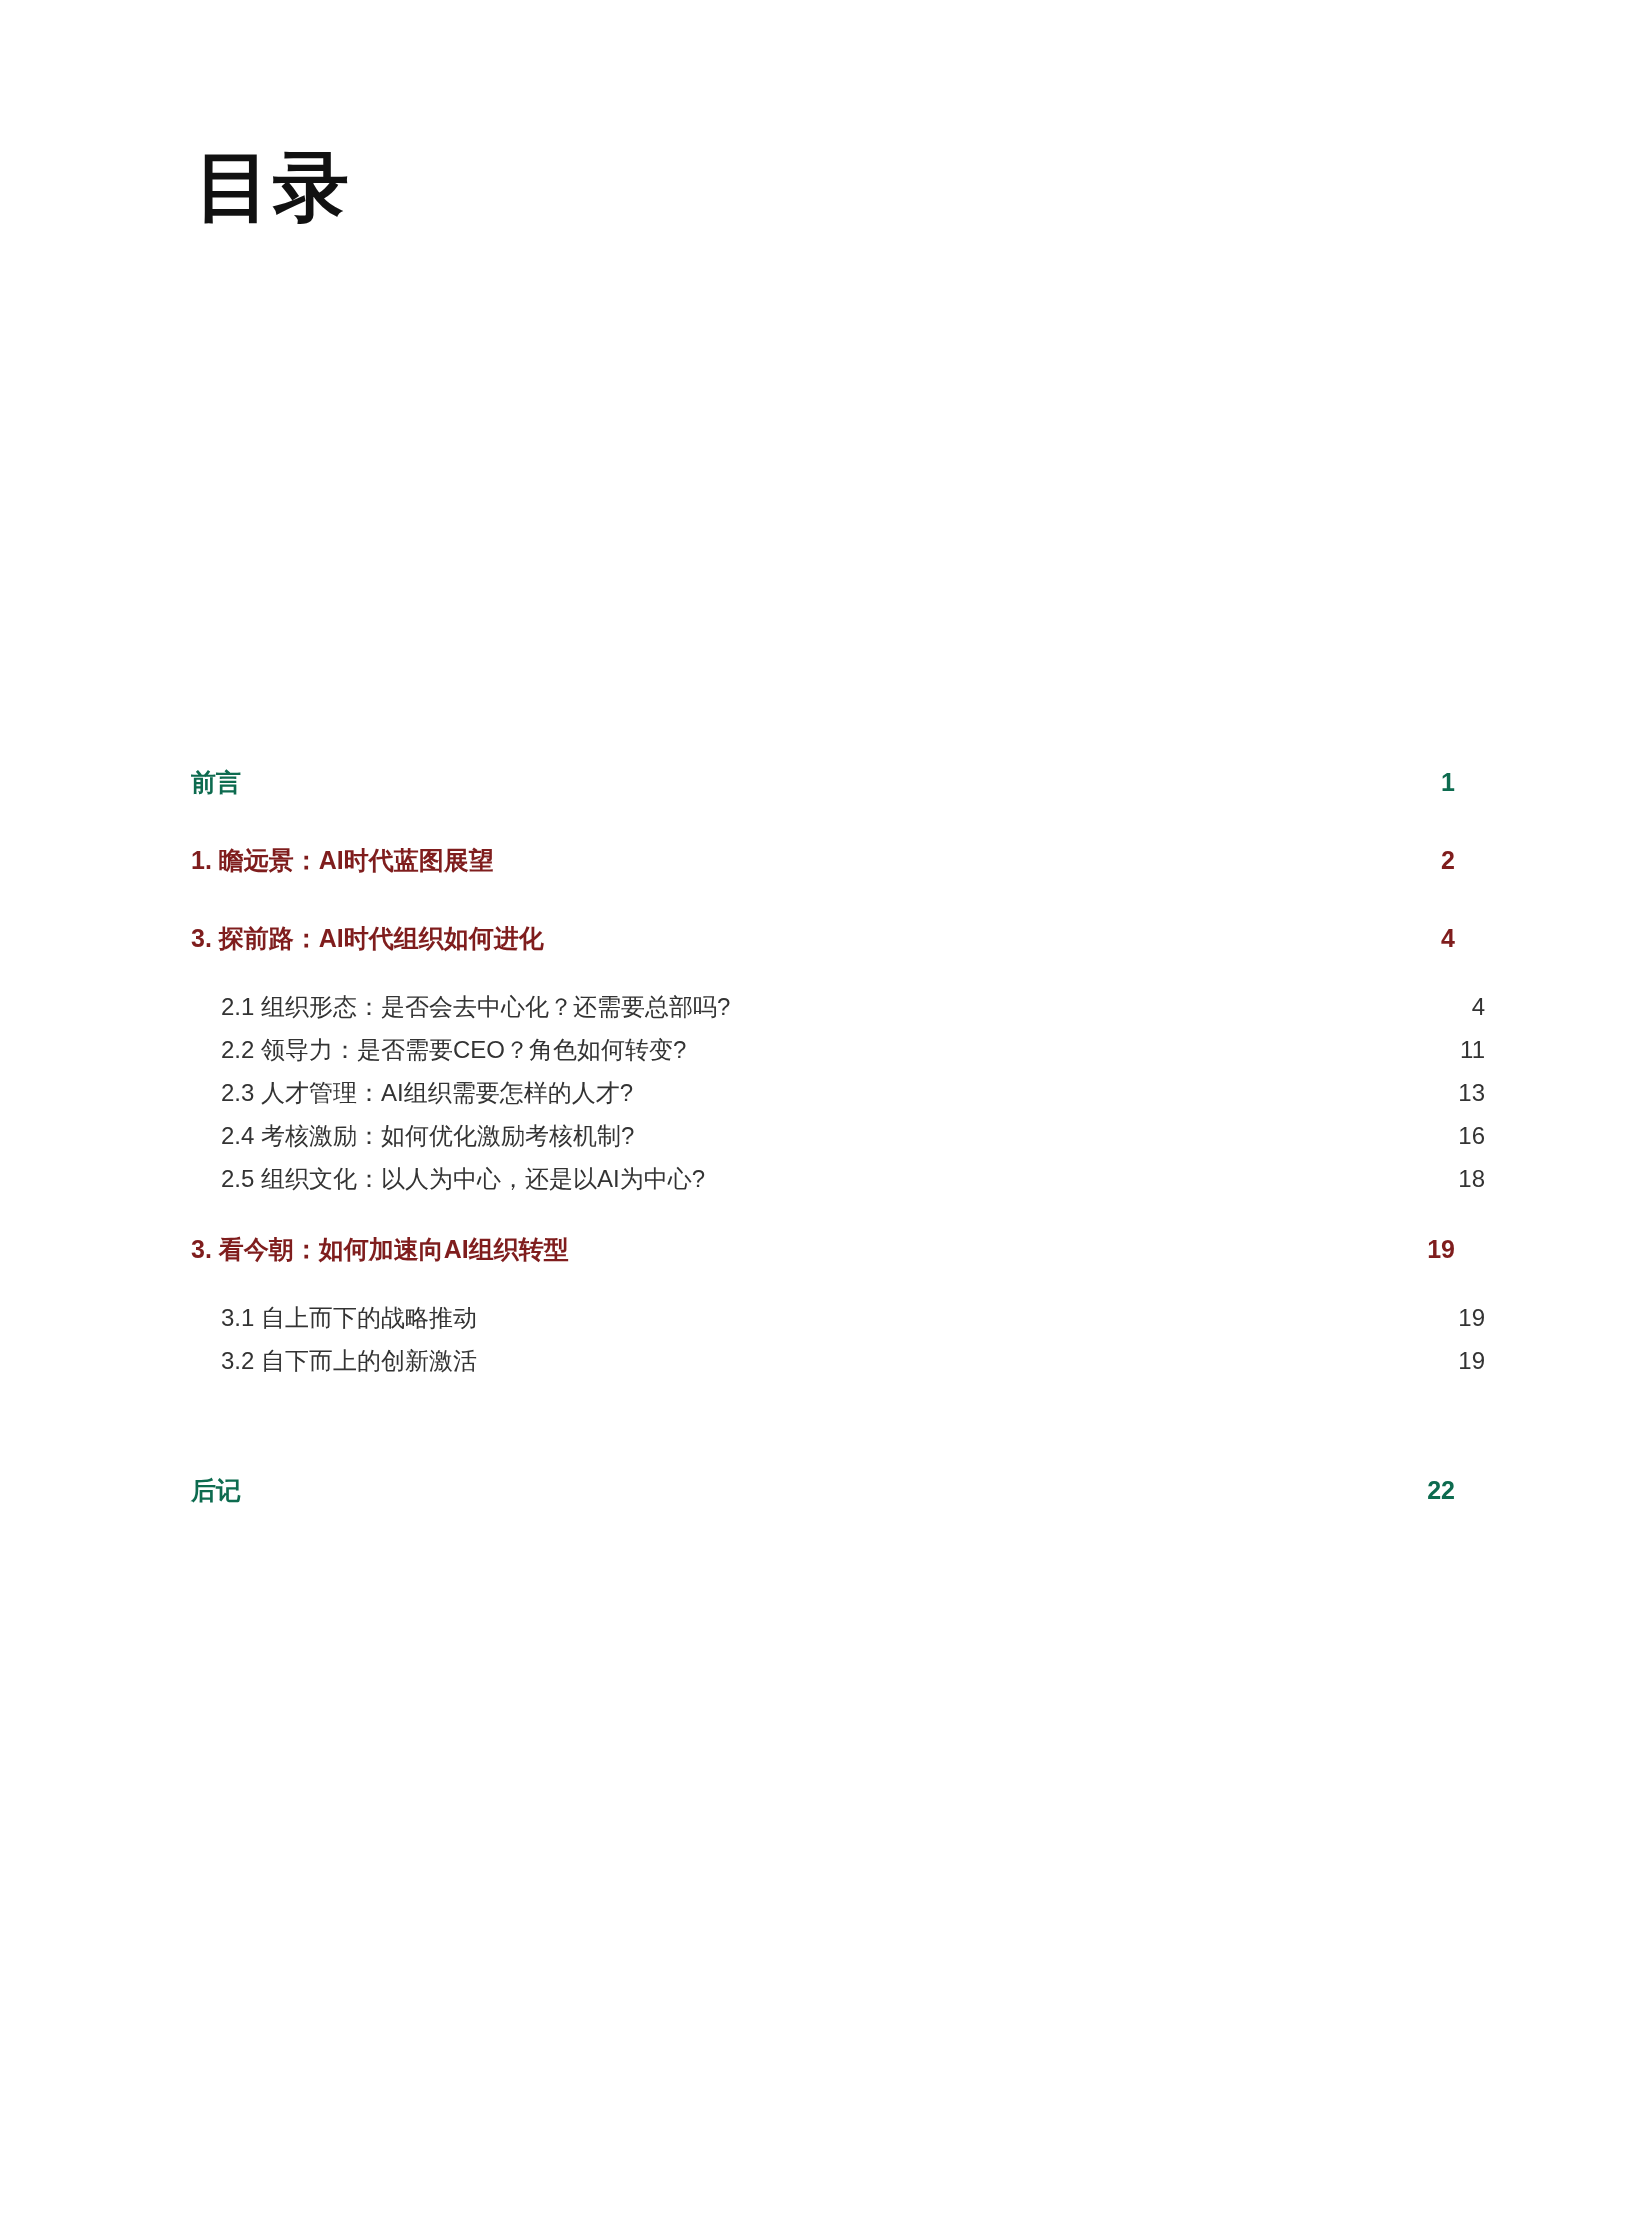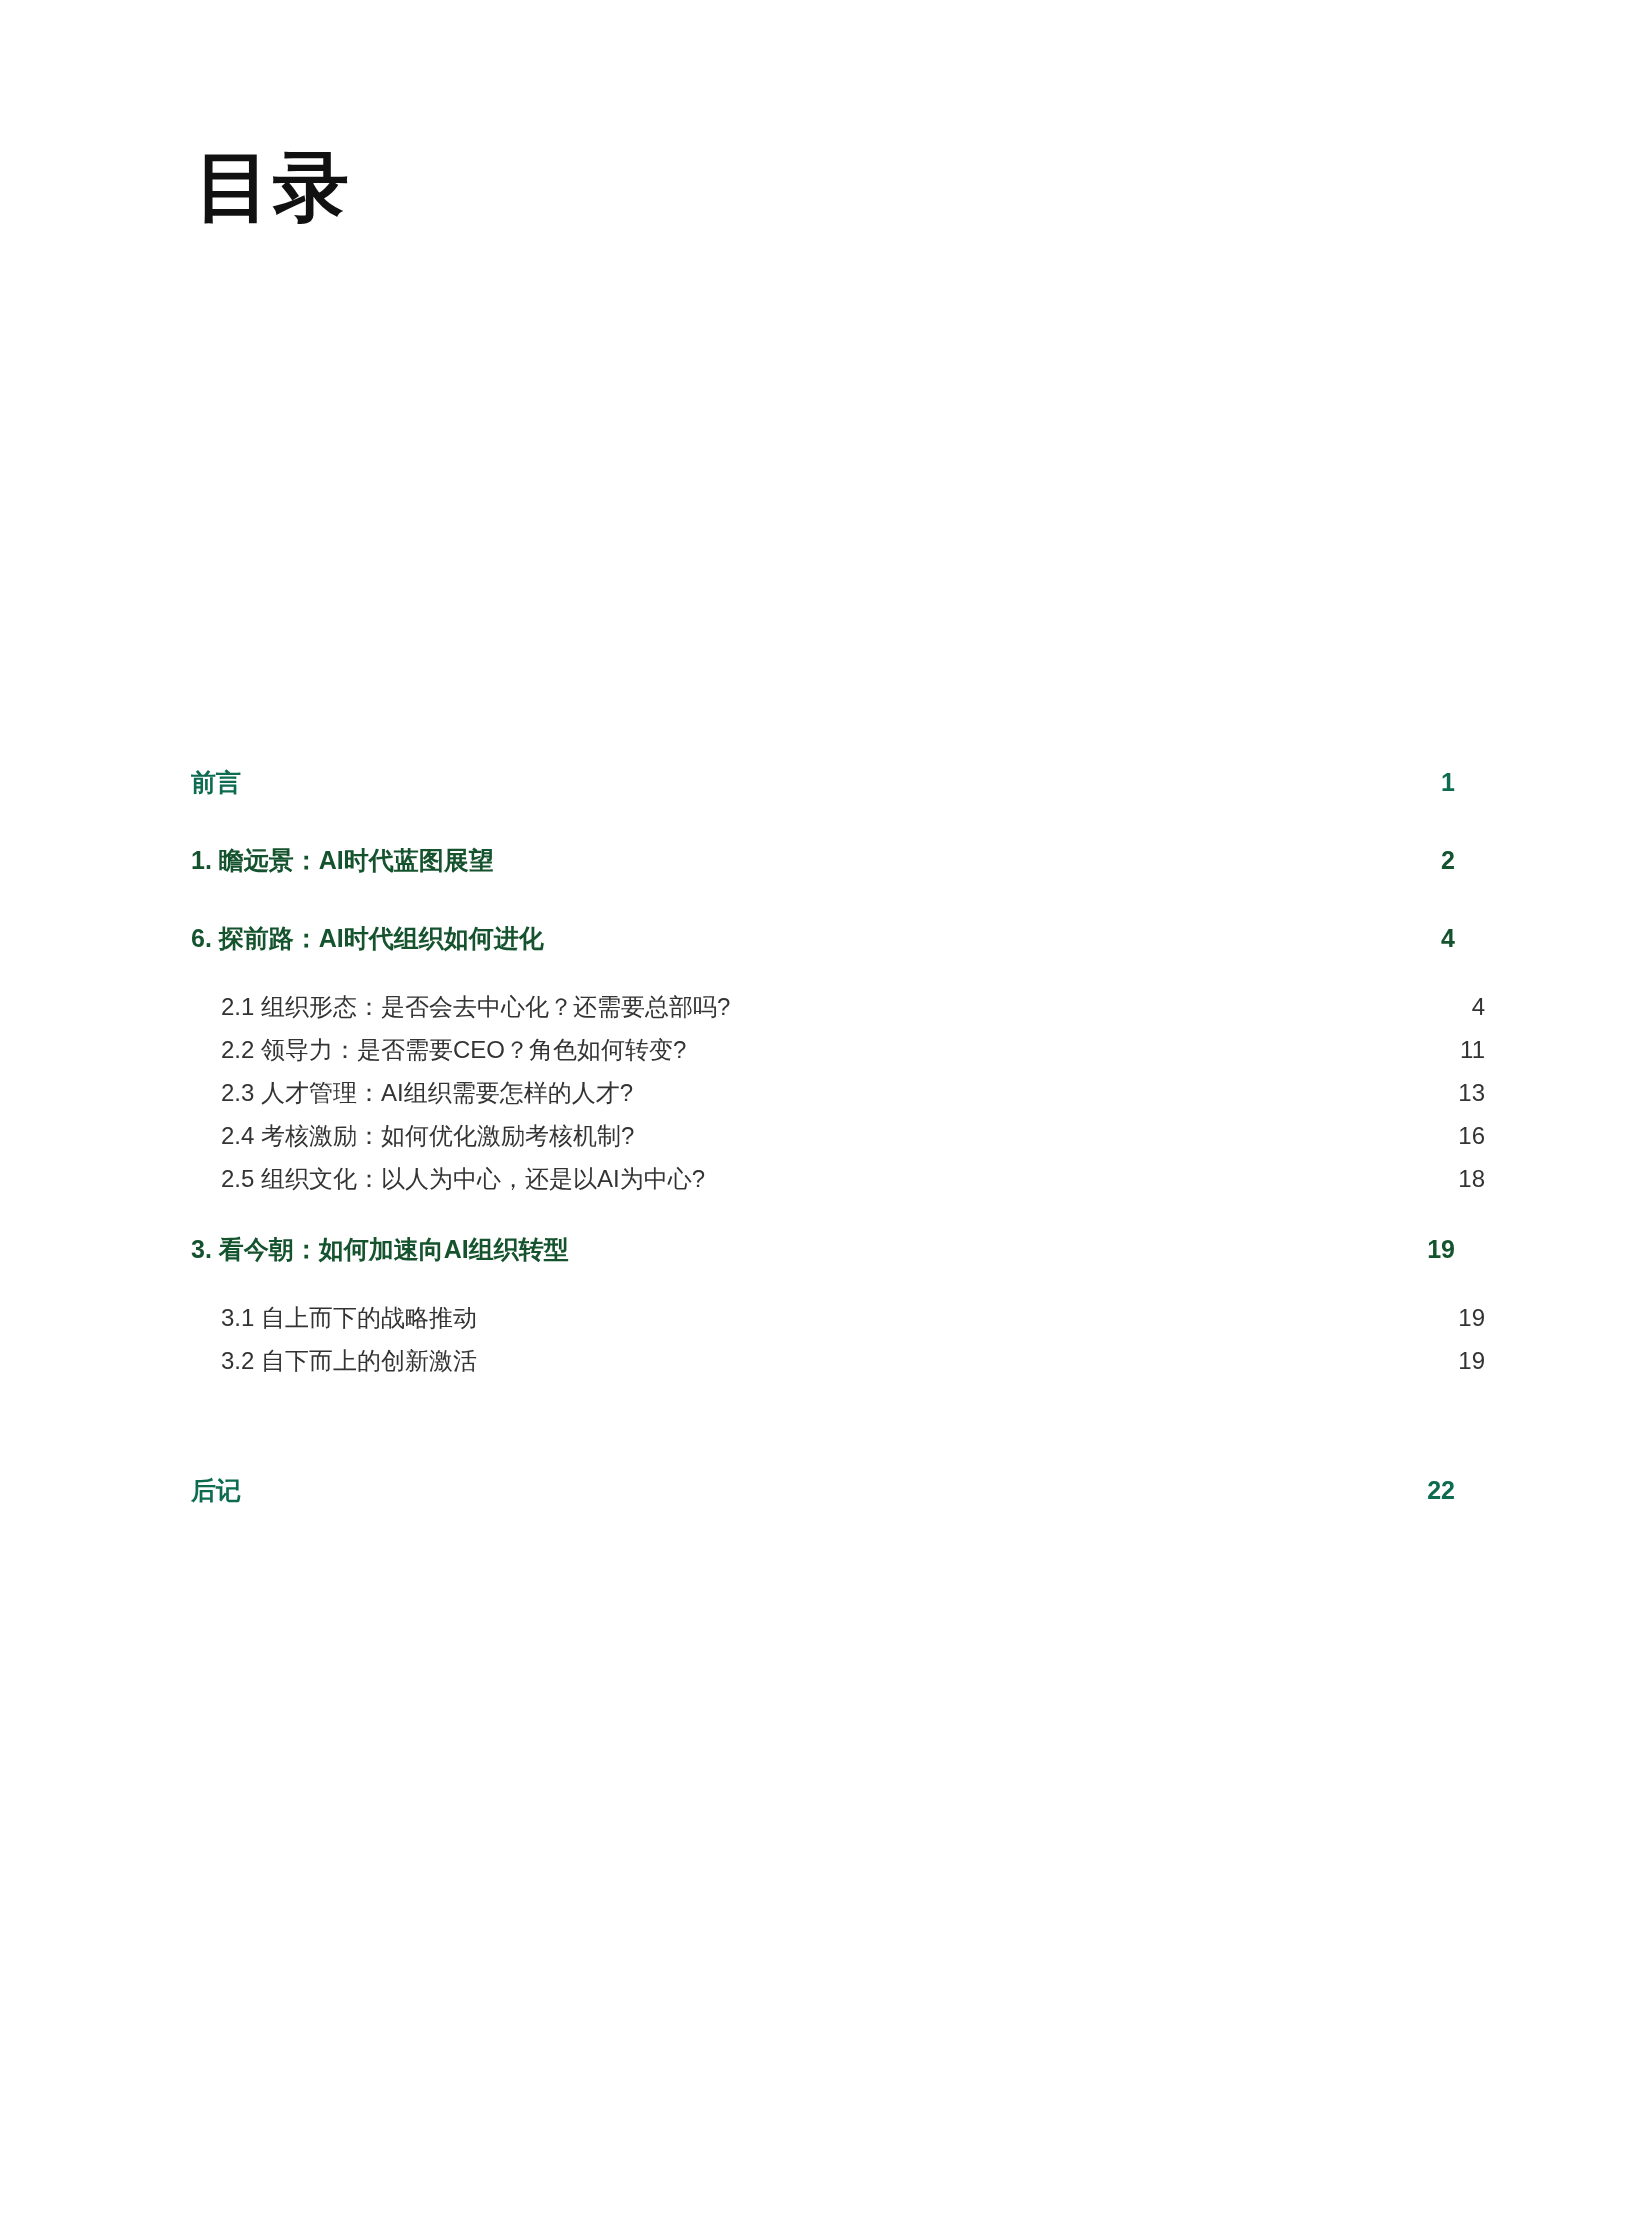"1. 瞻远景：AI时代蓝图展望" .lvl1 .label, .lvl1 .page-num { color: #14532d -> #7f1d1d }
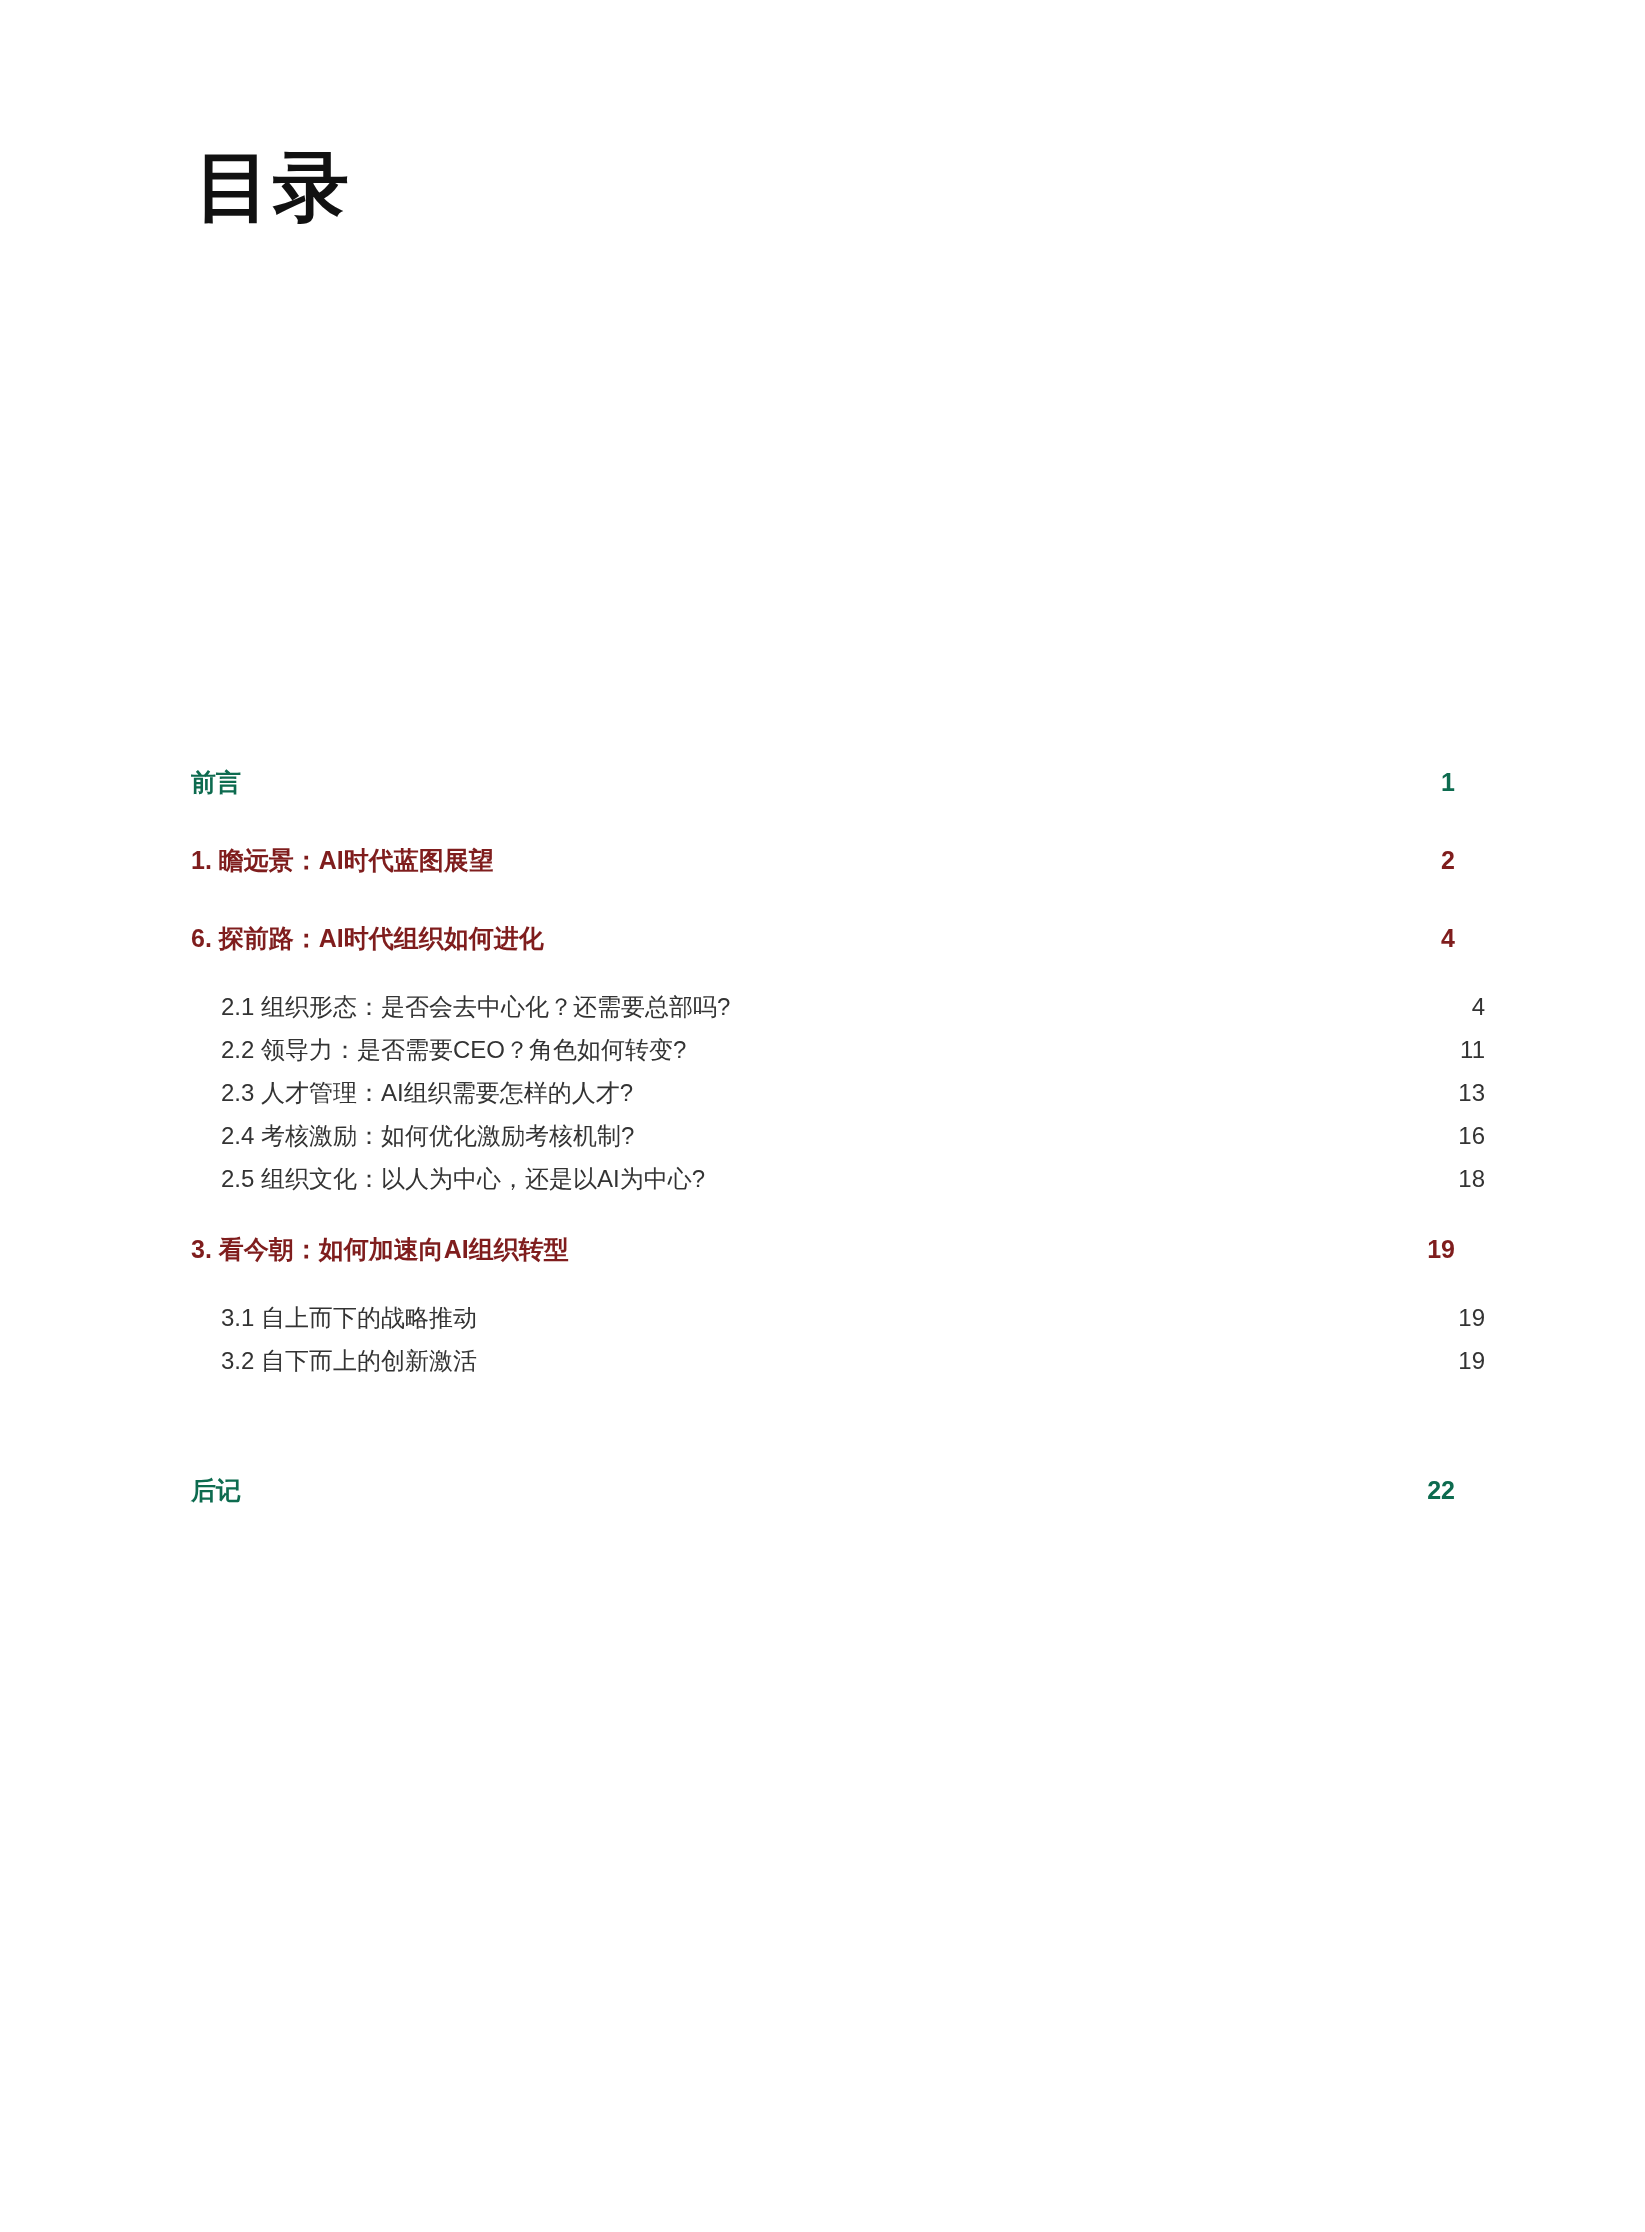"6. 探前路：AI时代组织如何进化" span.label { text: 6 -> 3 }
